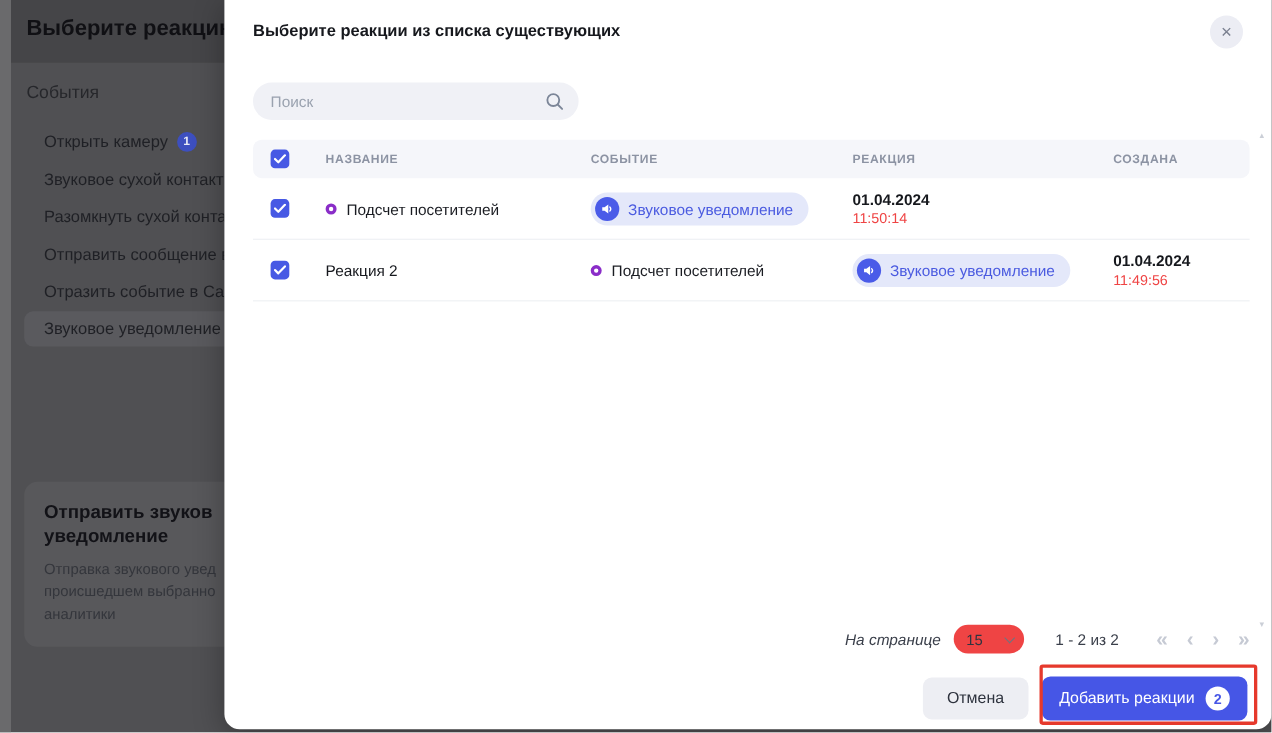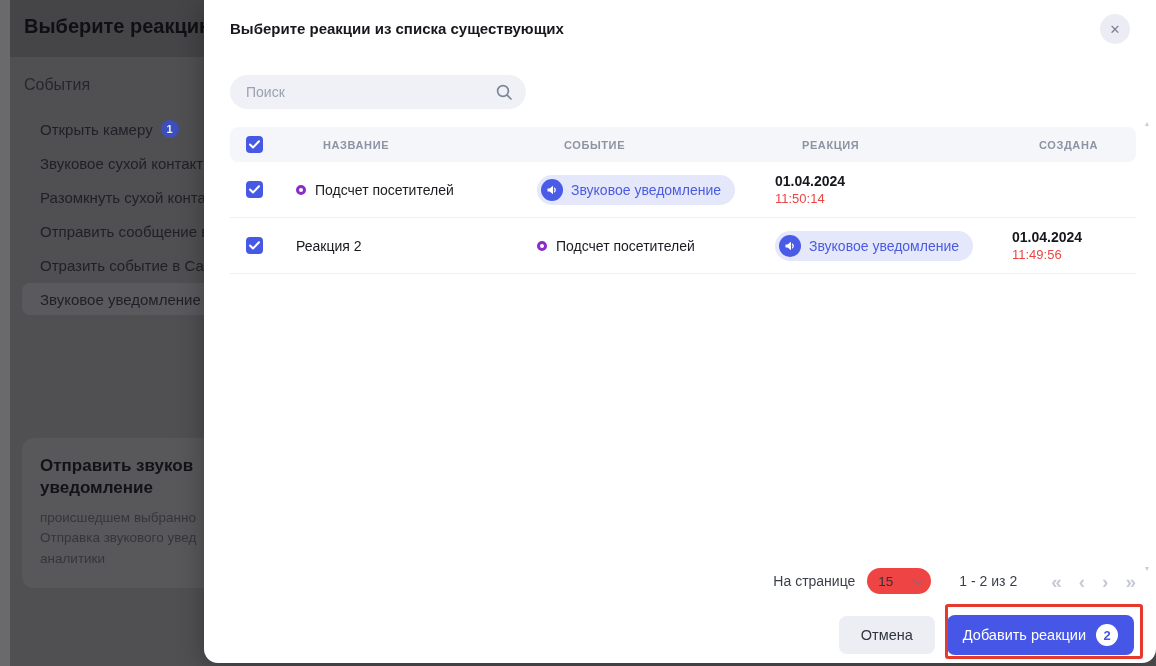"НАЗВАНИЕ" .t-head .col { margin-left: 27px -> none }
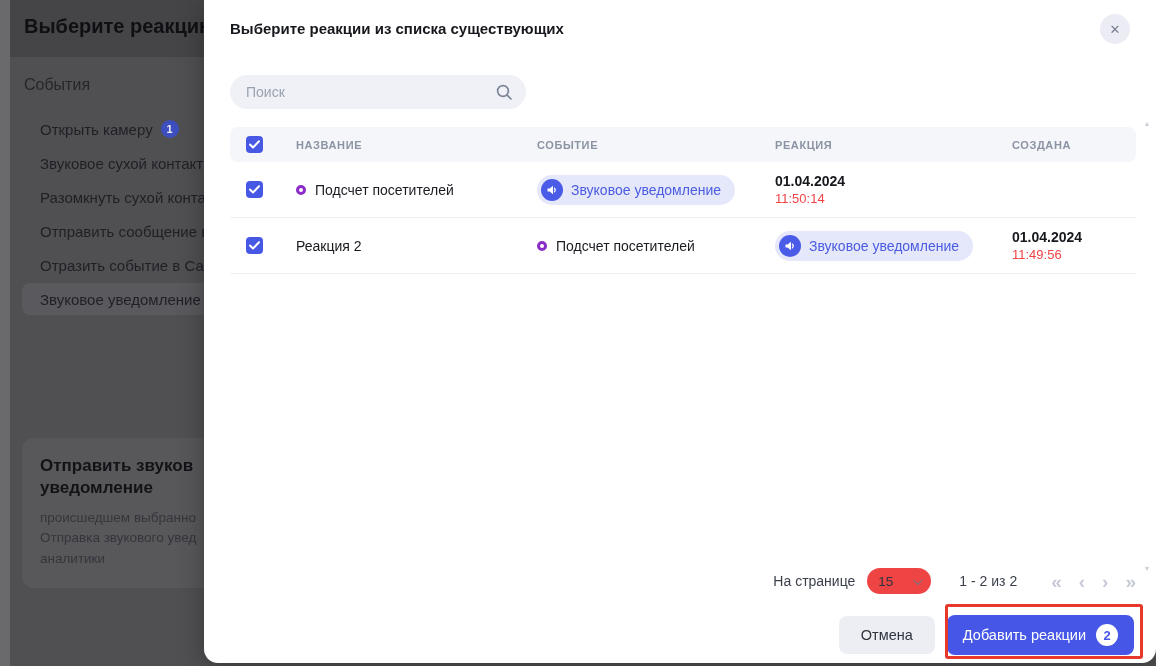"происшедшем выбранно" div { order: before "Отправка звукового увед" -> after "Отправка звукового увед" }
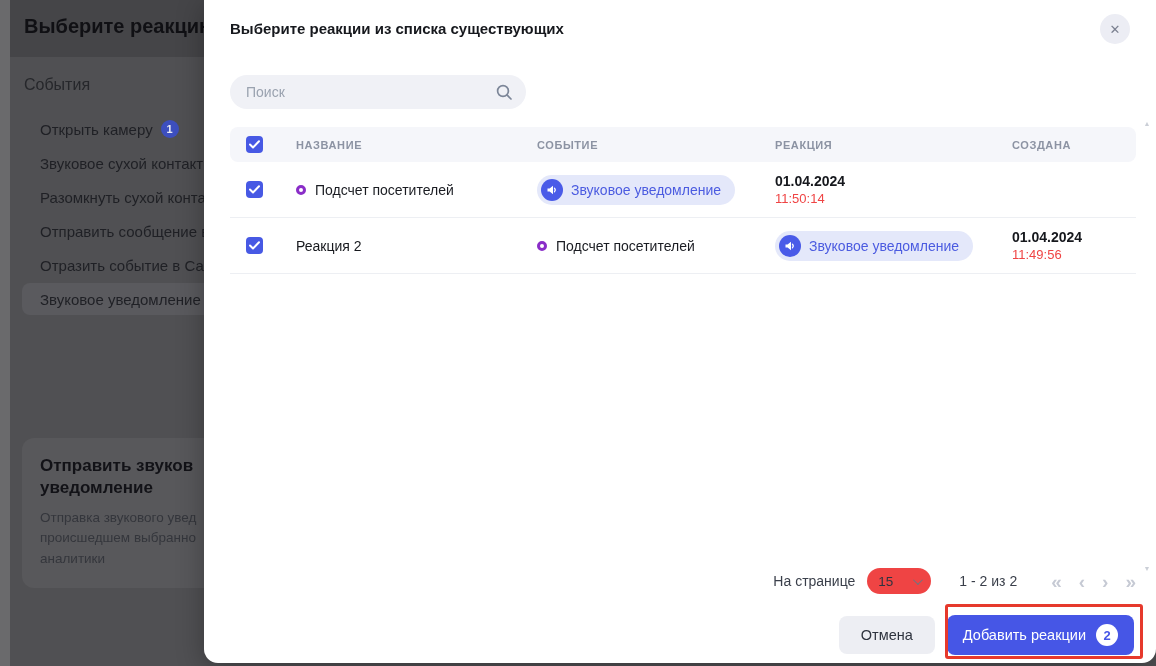"На странице" .pag-label { font-style: none -> italic }
